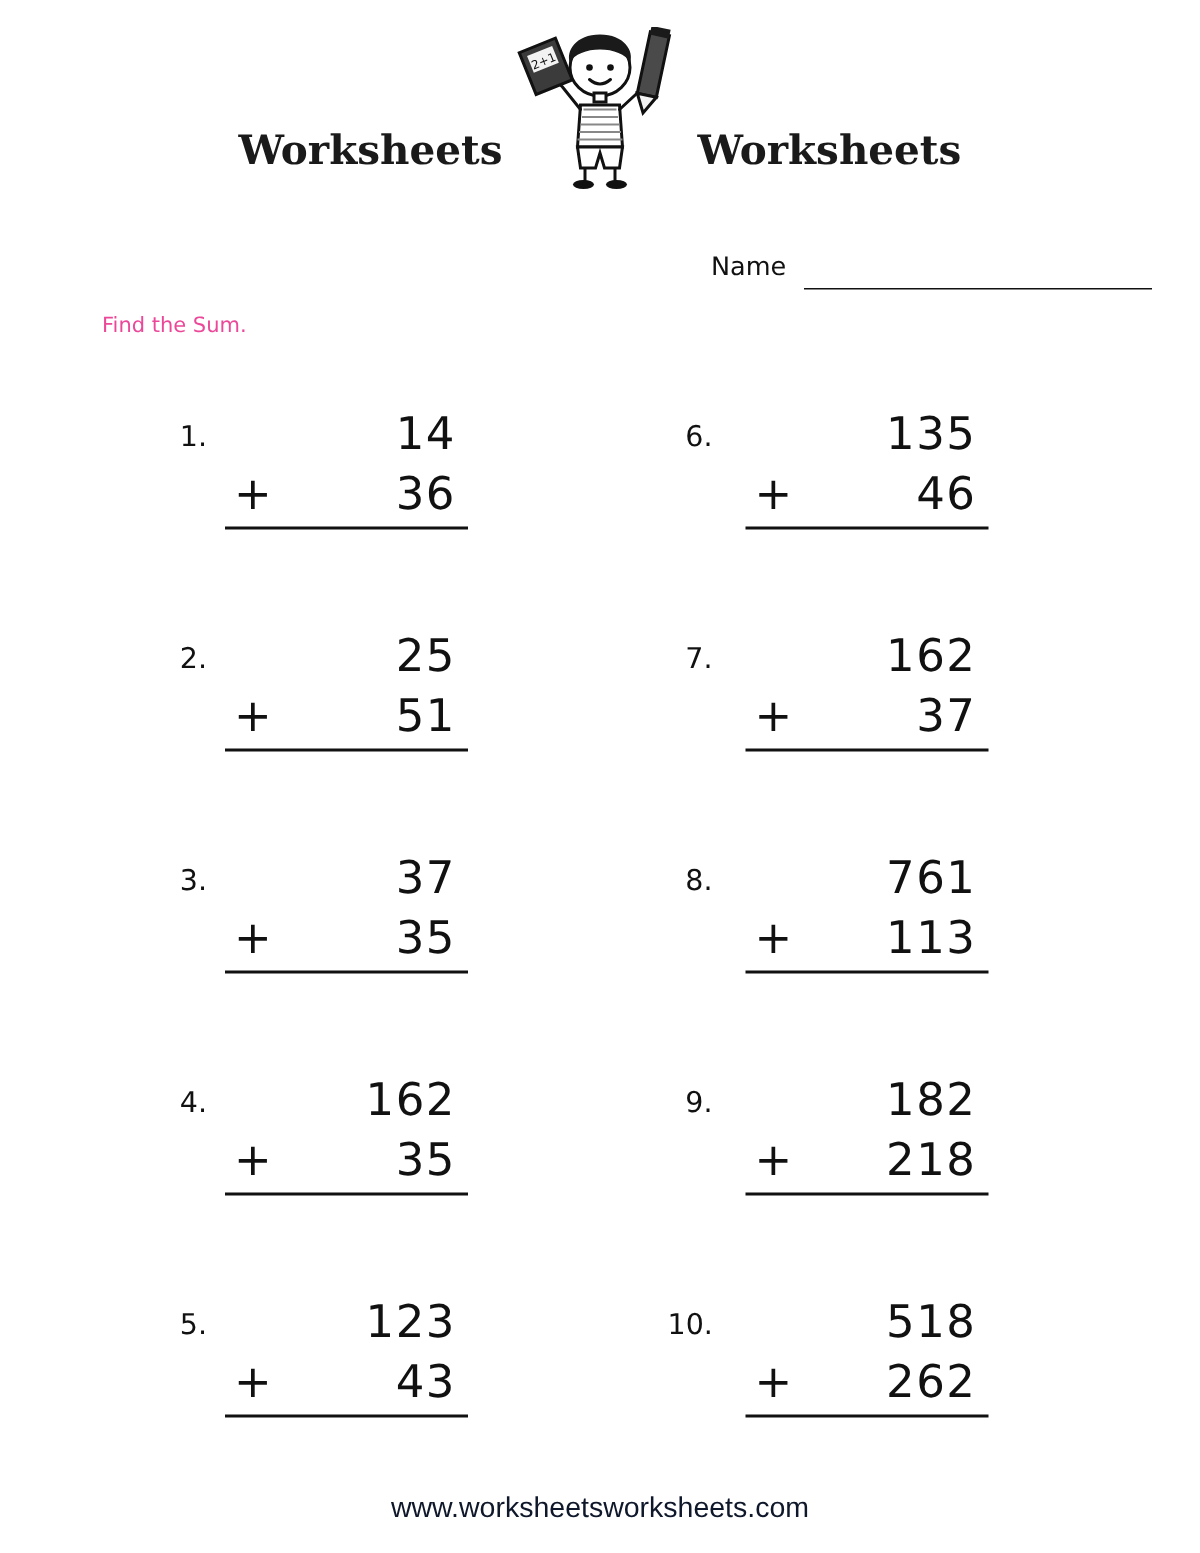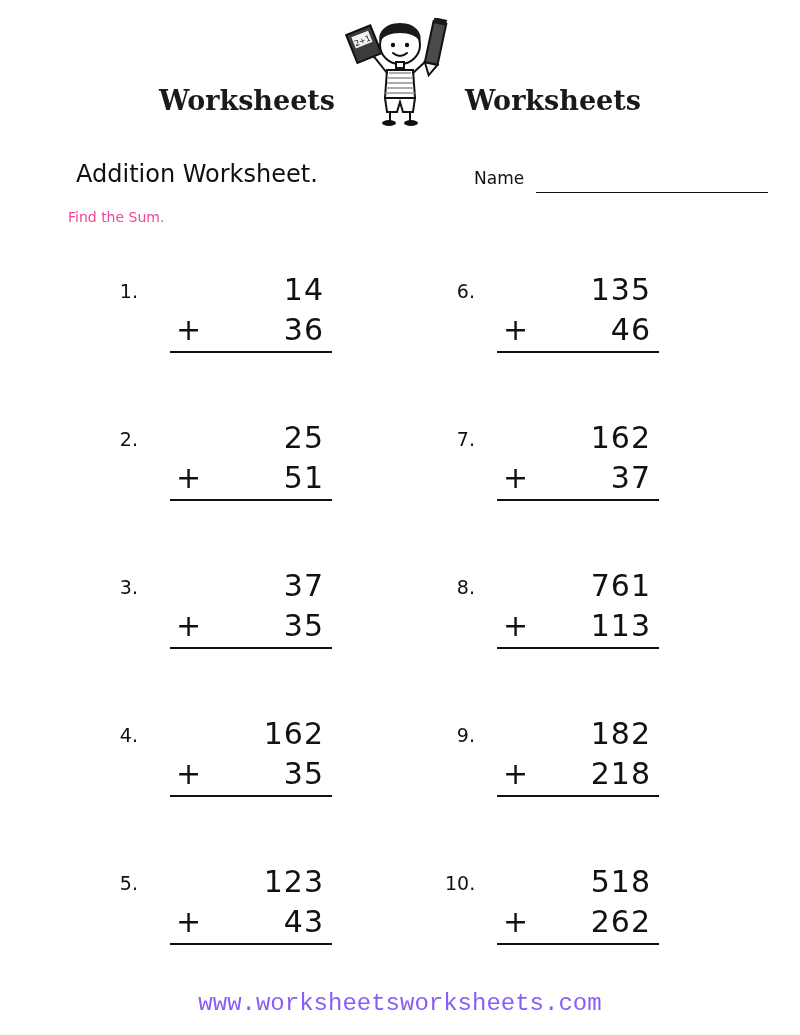"Addition Worksheet." div.worksheet-title { html: <div>Addition Worksheet.</div> -> none }
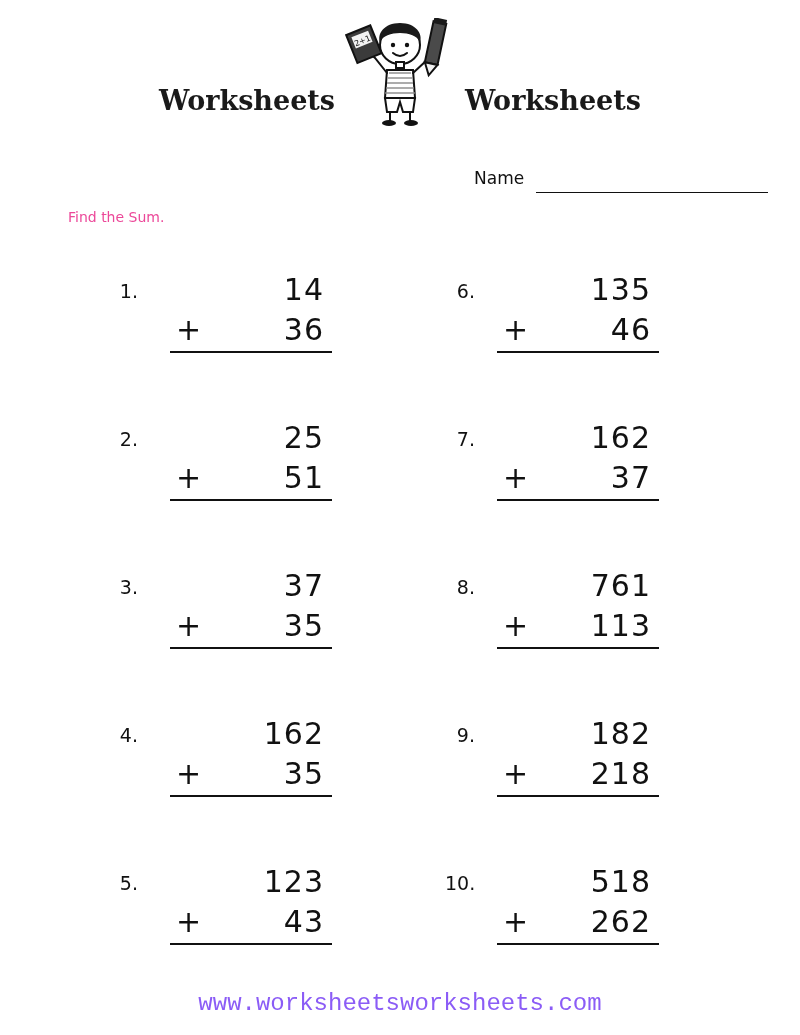"14" .p-body { left: 108px -> 88px }
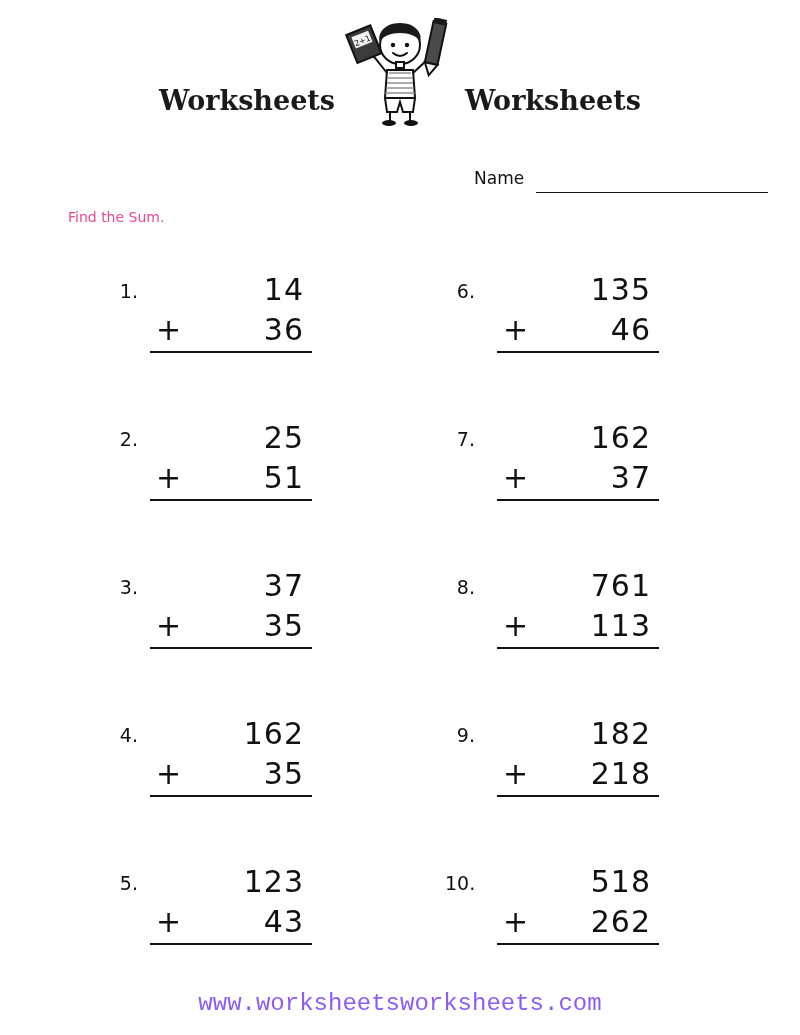"www.worksheetsworksheets.com" .footer { color: #8b5cf6 -> #0f172a; font-family: Liberation Mono, monospace -> Liberation Sans, sans-serif; font-size: 24px -> 19px }
